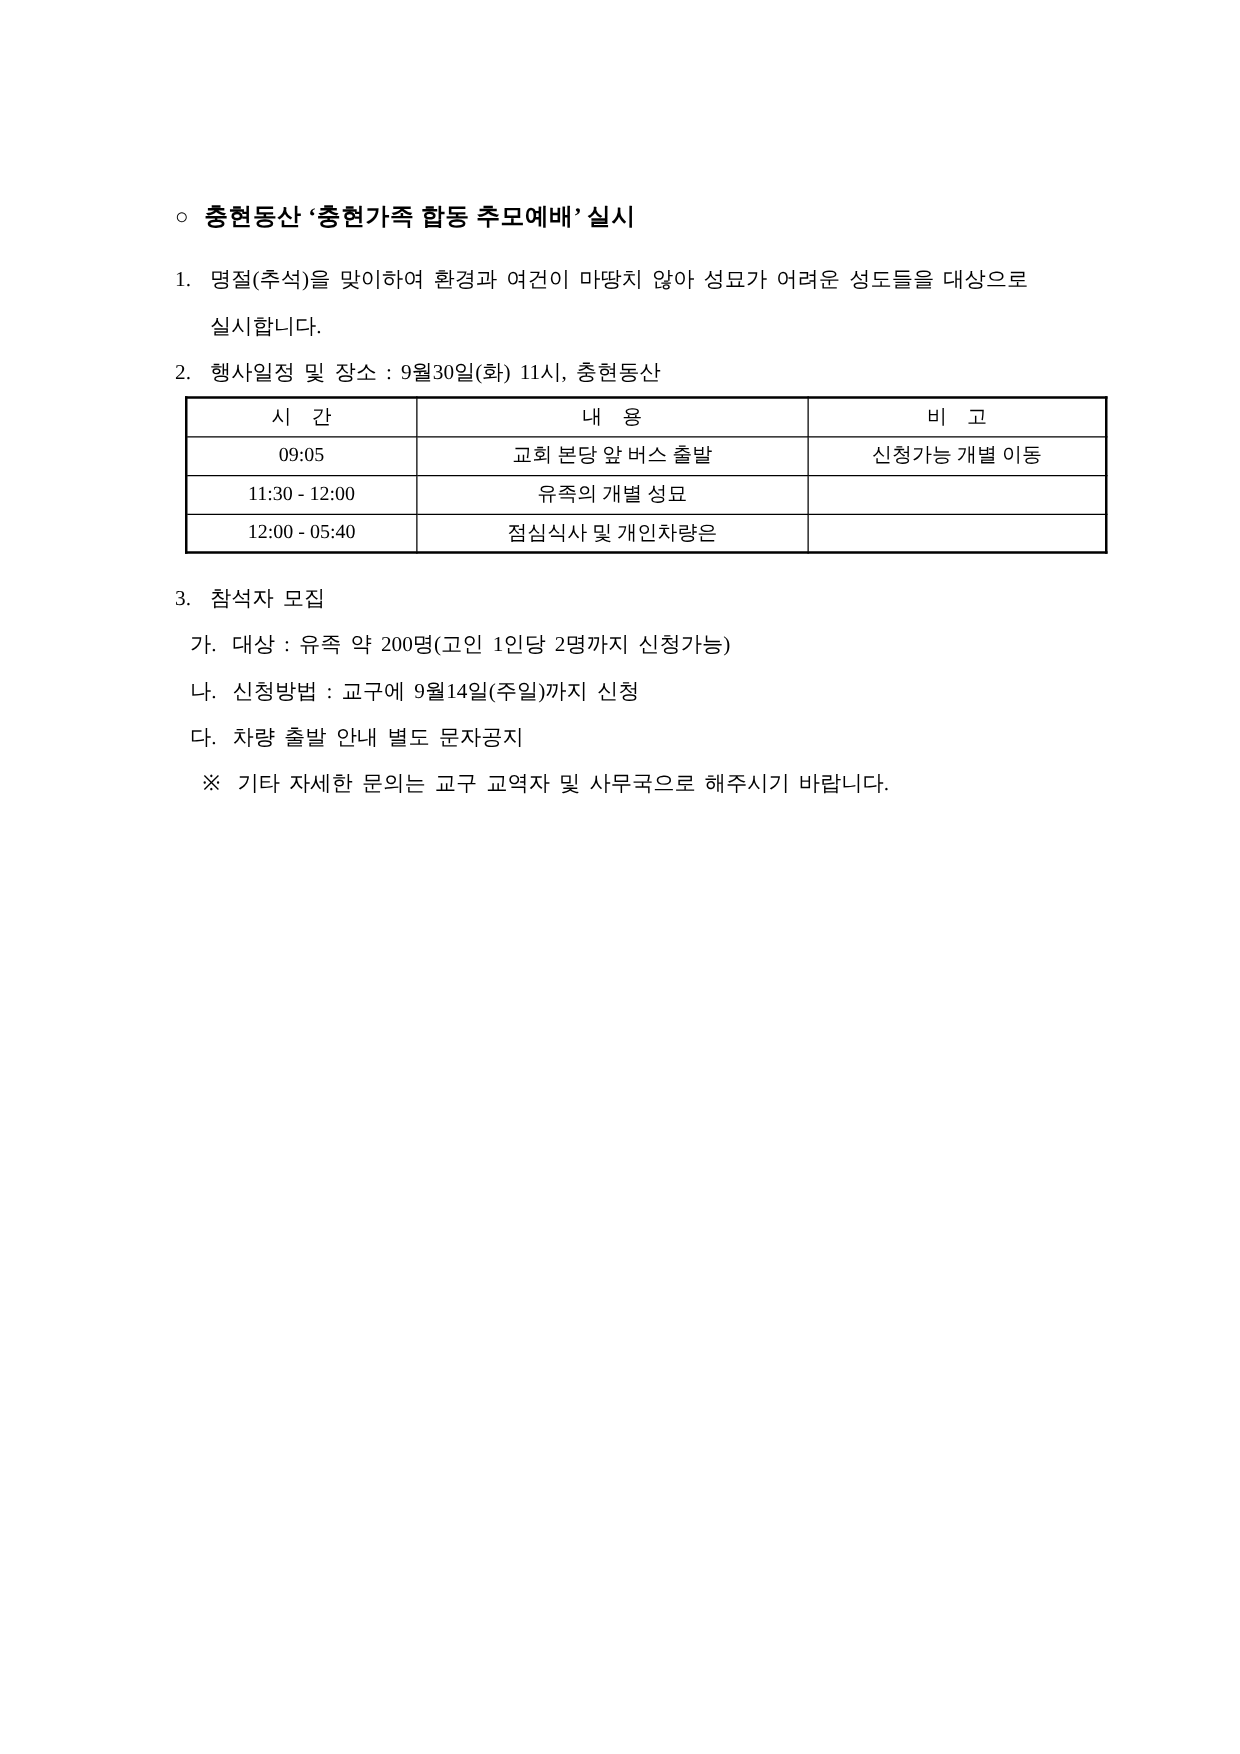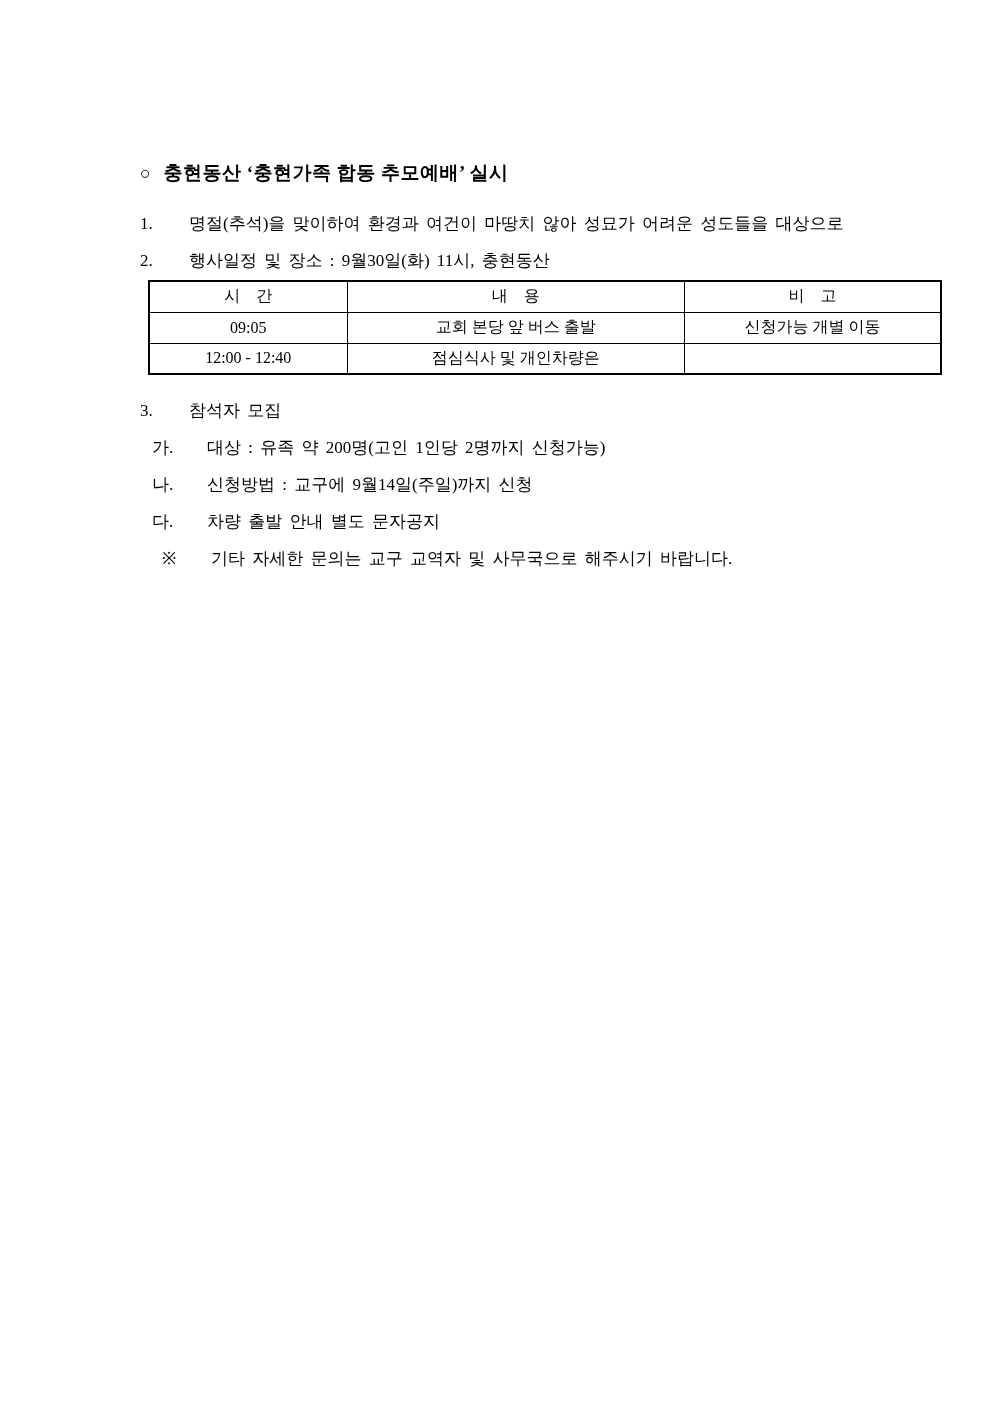"명절(추석)을 맞이하여 환경과 여건이 마땅치" .para .ptext { margin-left: 21px -> none }
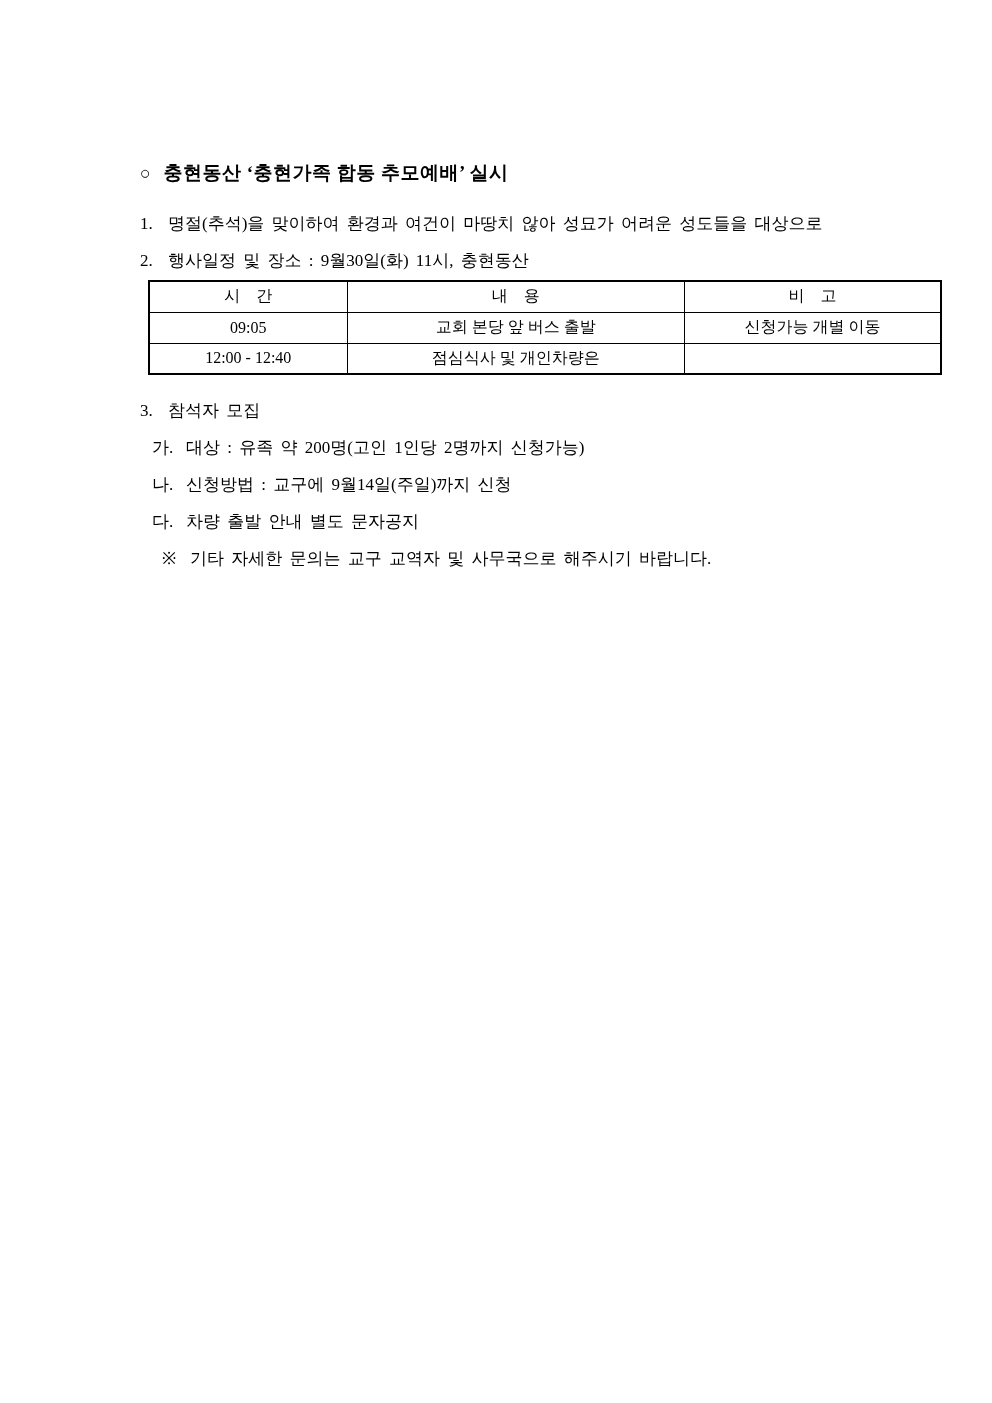"실시합니다." span.pline { html: none -> <span>실시합니다.</span> }
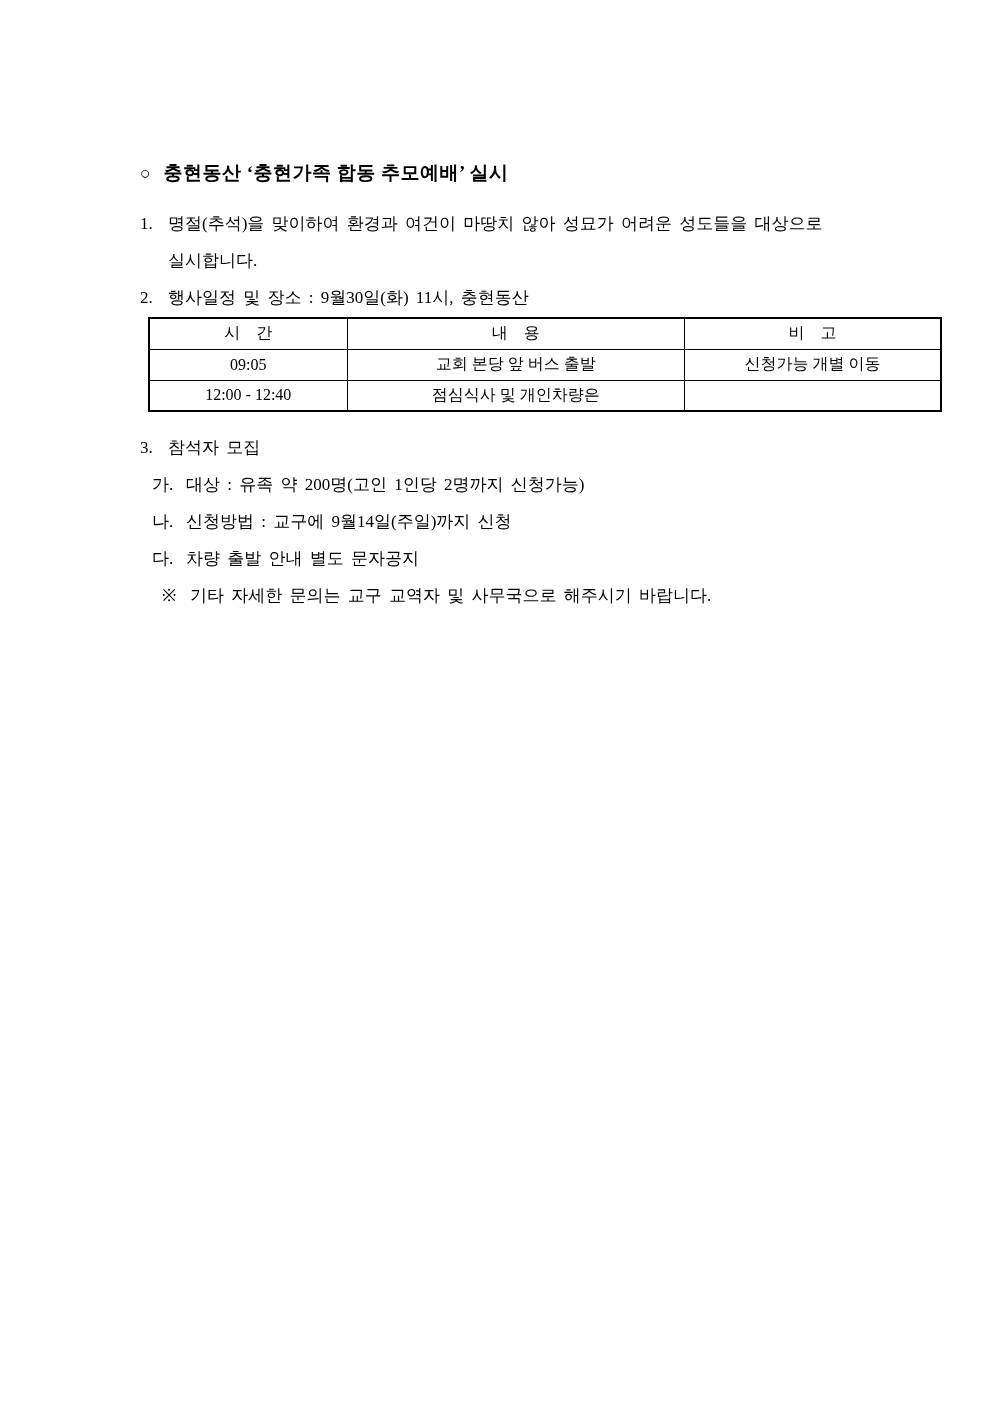"시 간" table.schedule { width: 794px -> 738px }
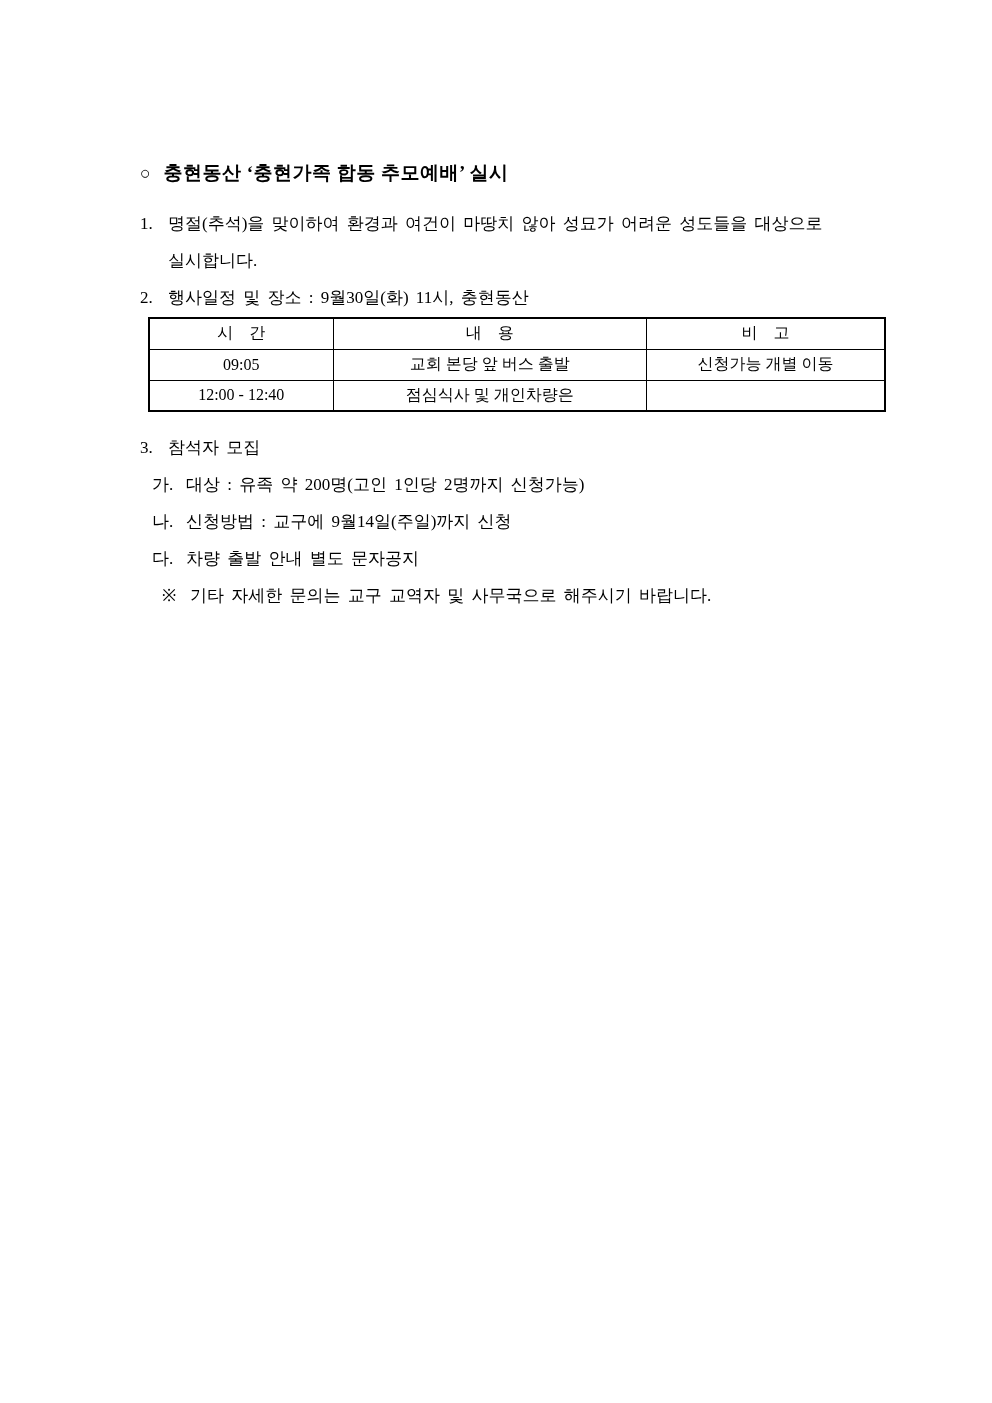"11:30 - 12:00" tr { html: none -> <tr> <td>11:30 - 12:00</td> <td>유족의 개별 성묘</td> <td></td> </tr> }
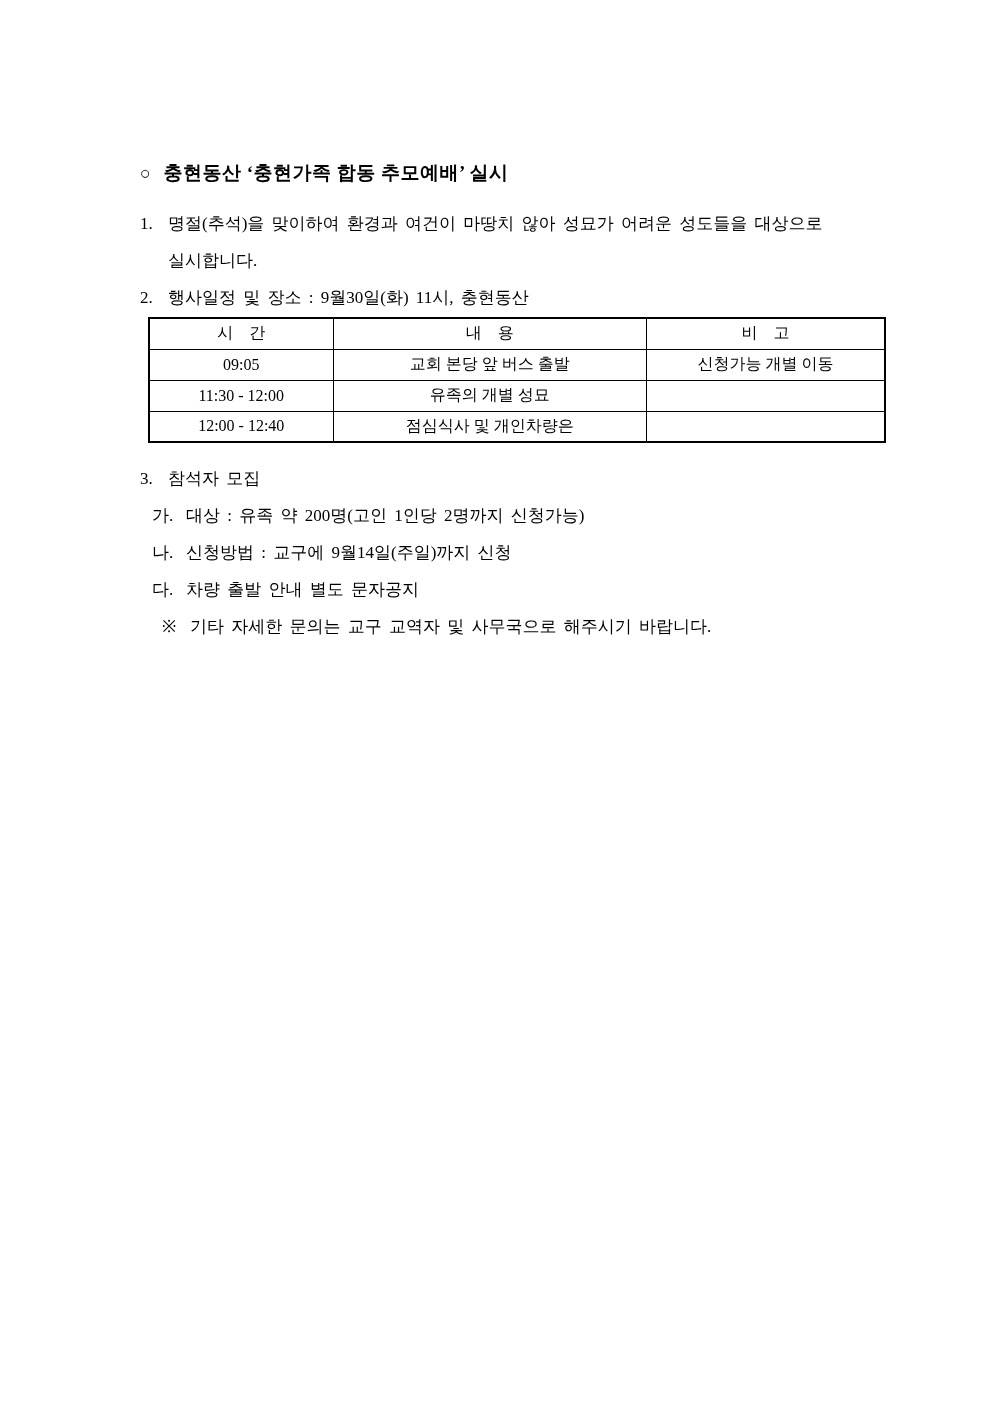"12:00 - 12:40" td { text: 12:40 -> 05:40 }
